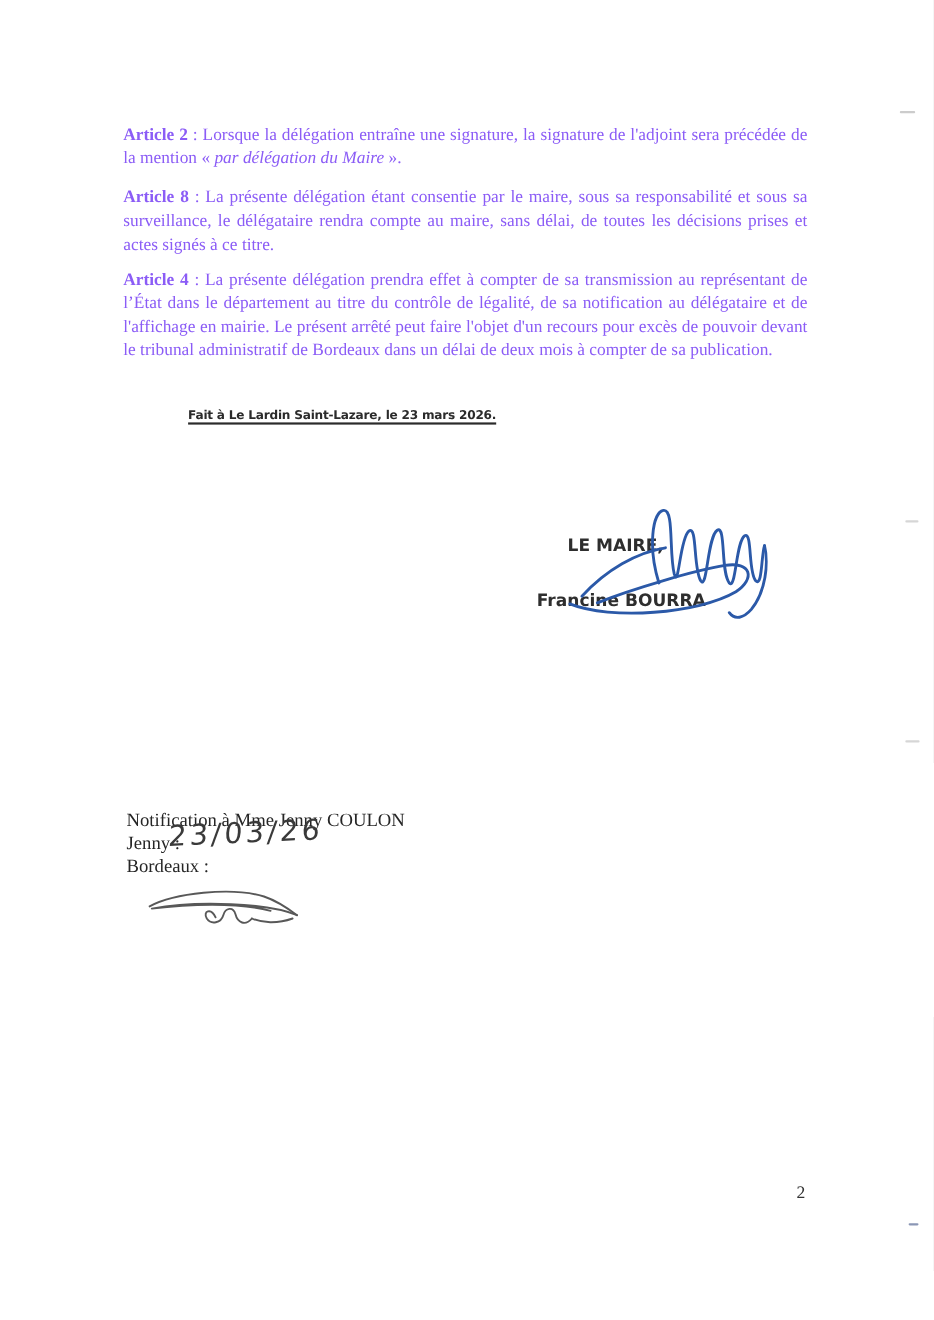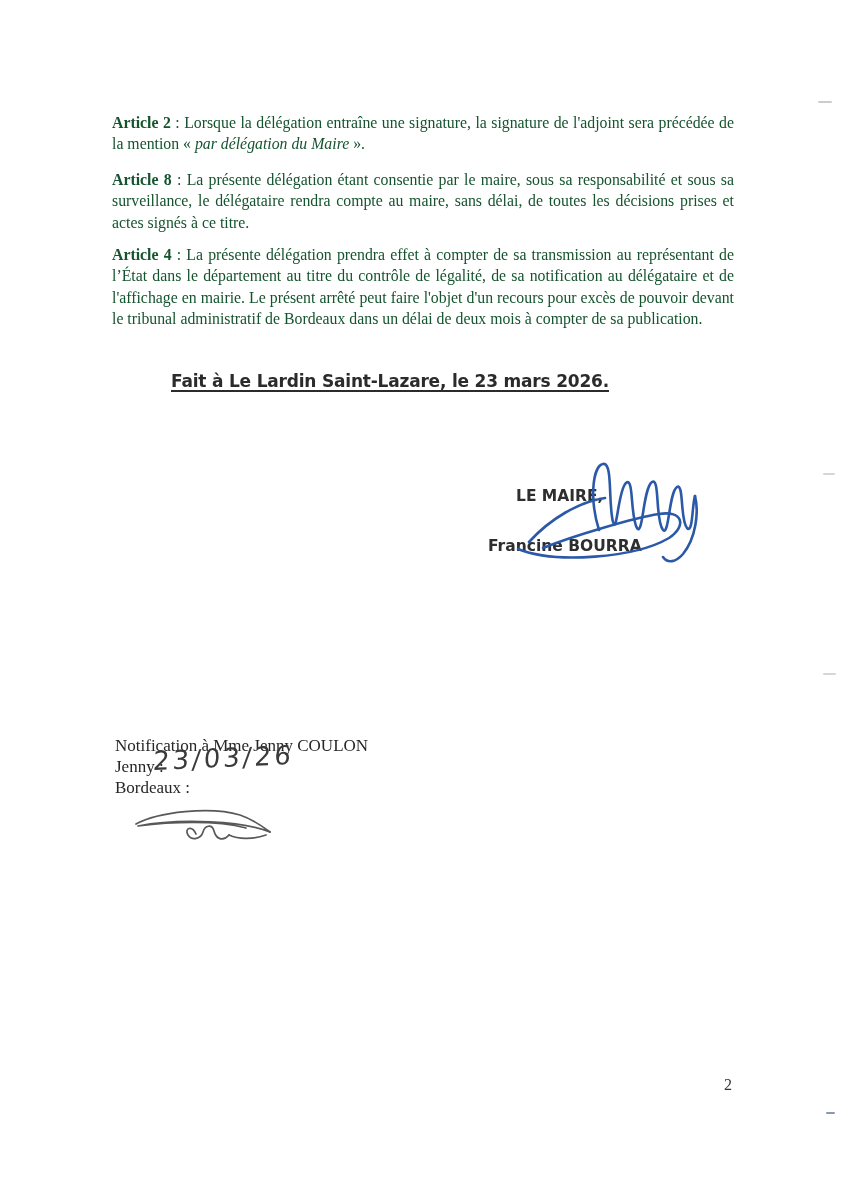"Article 2 : Lorsque la" .para { color: #14532d -> #8b5cf6 }
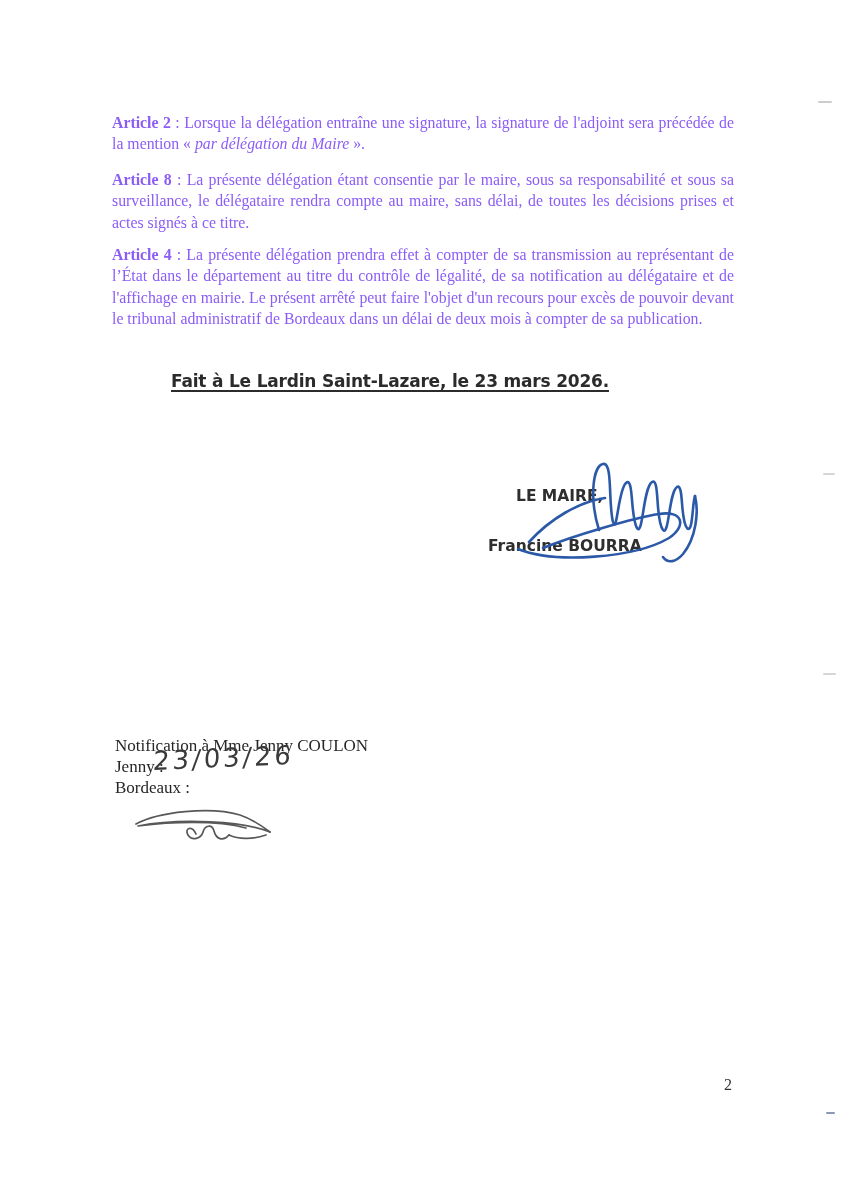"Fait à Le Lardin Saint-Lazare," .dateline { font-size: 17px -> 11px }
